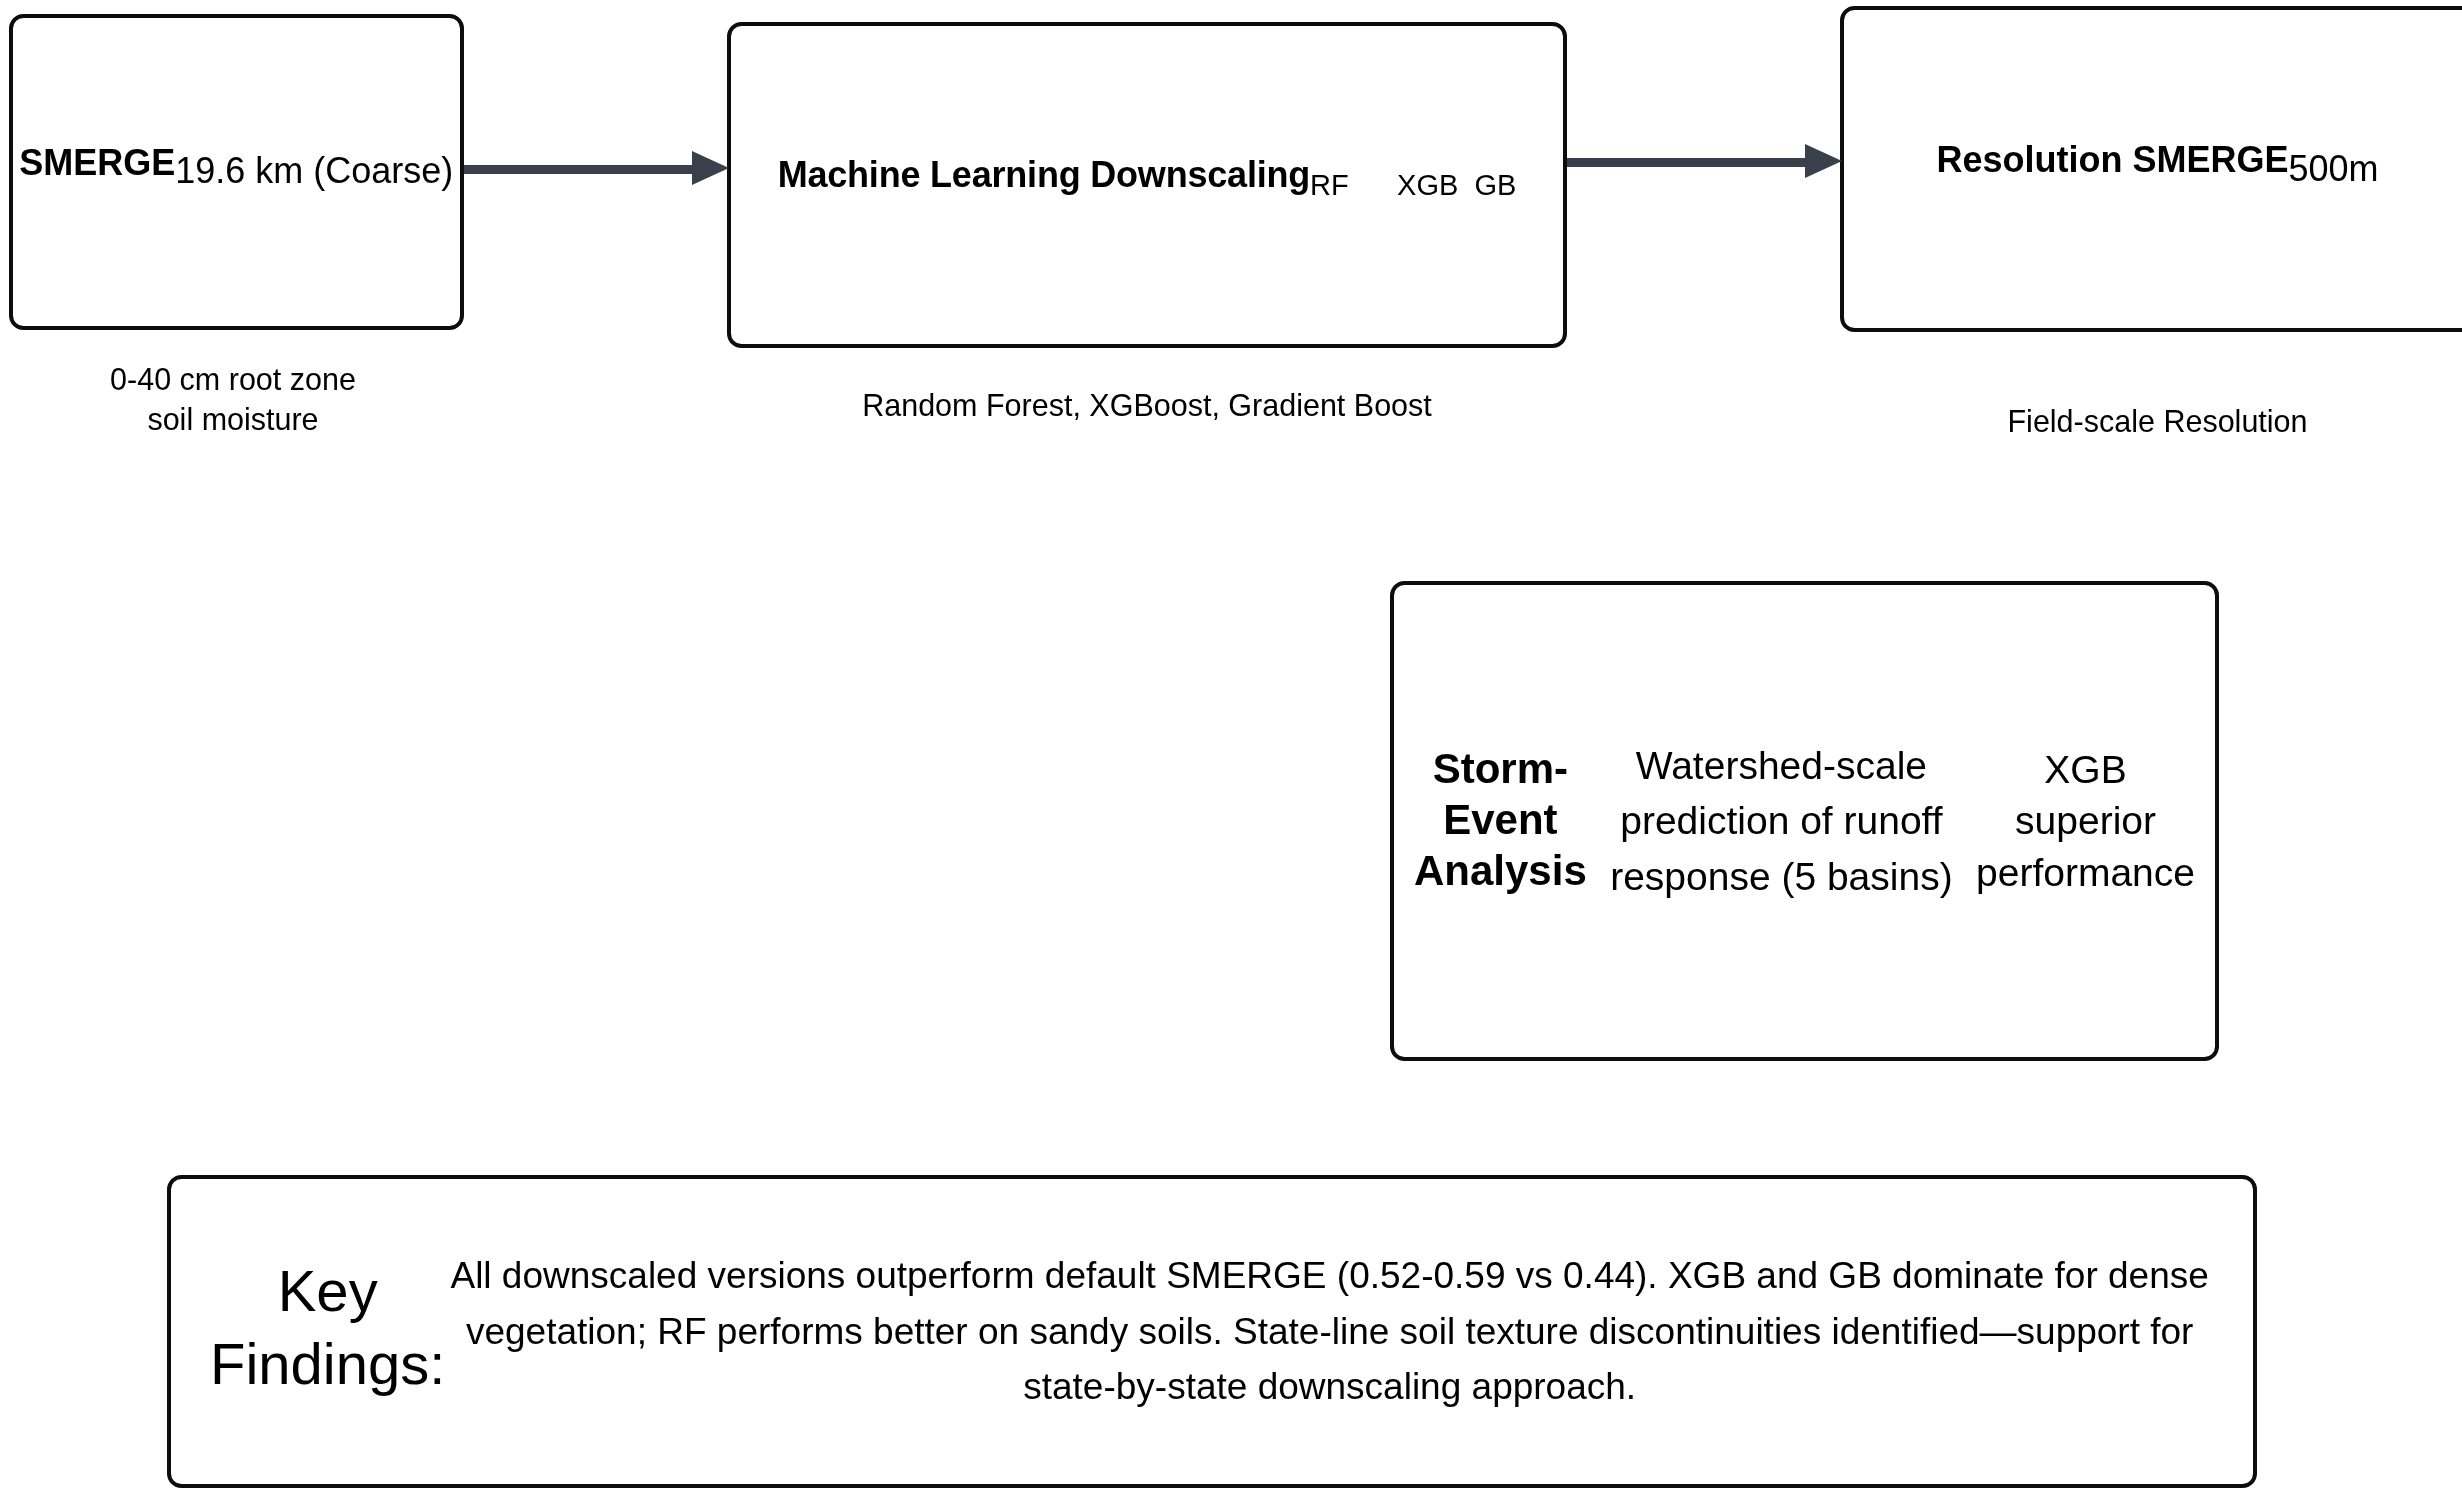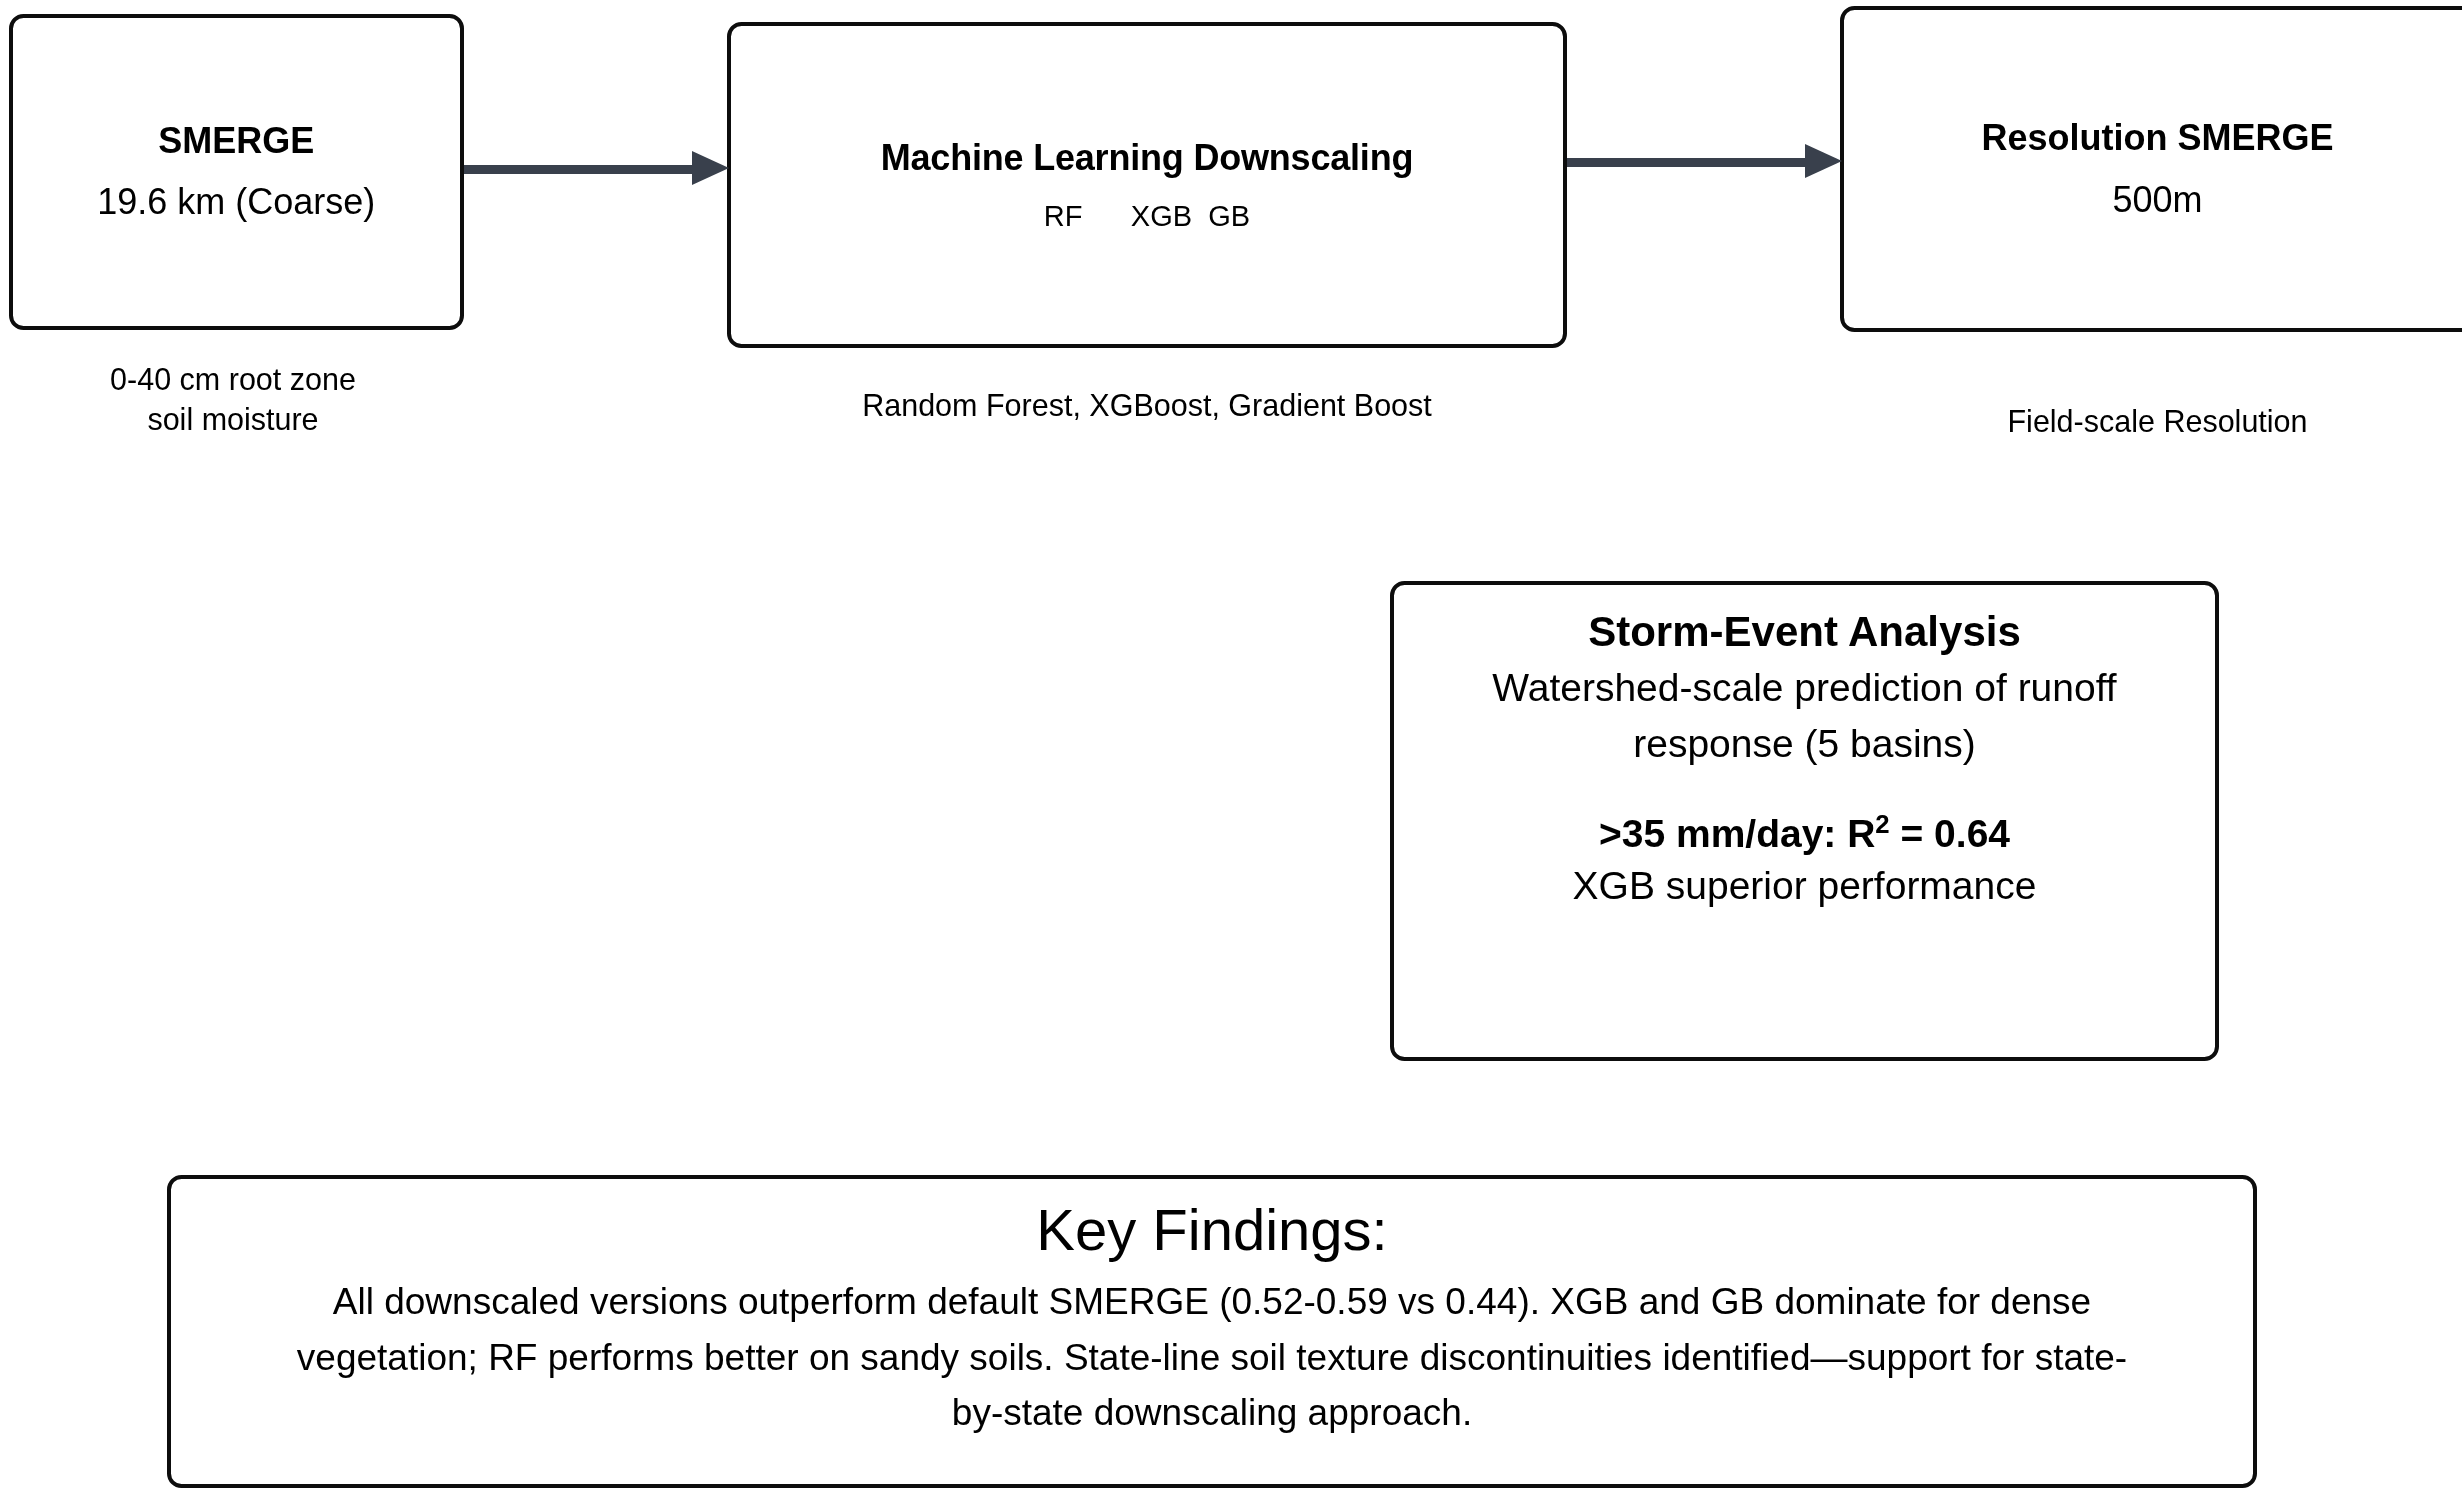"SMERGE" .node { flex-direction: column -> row }
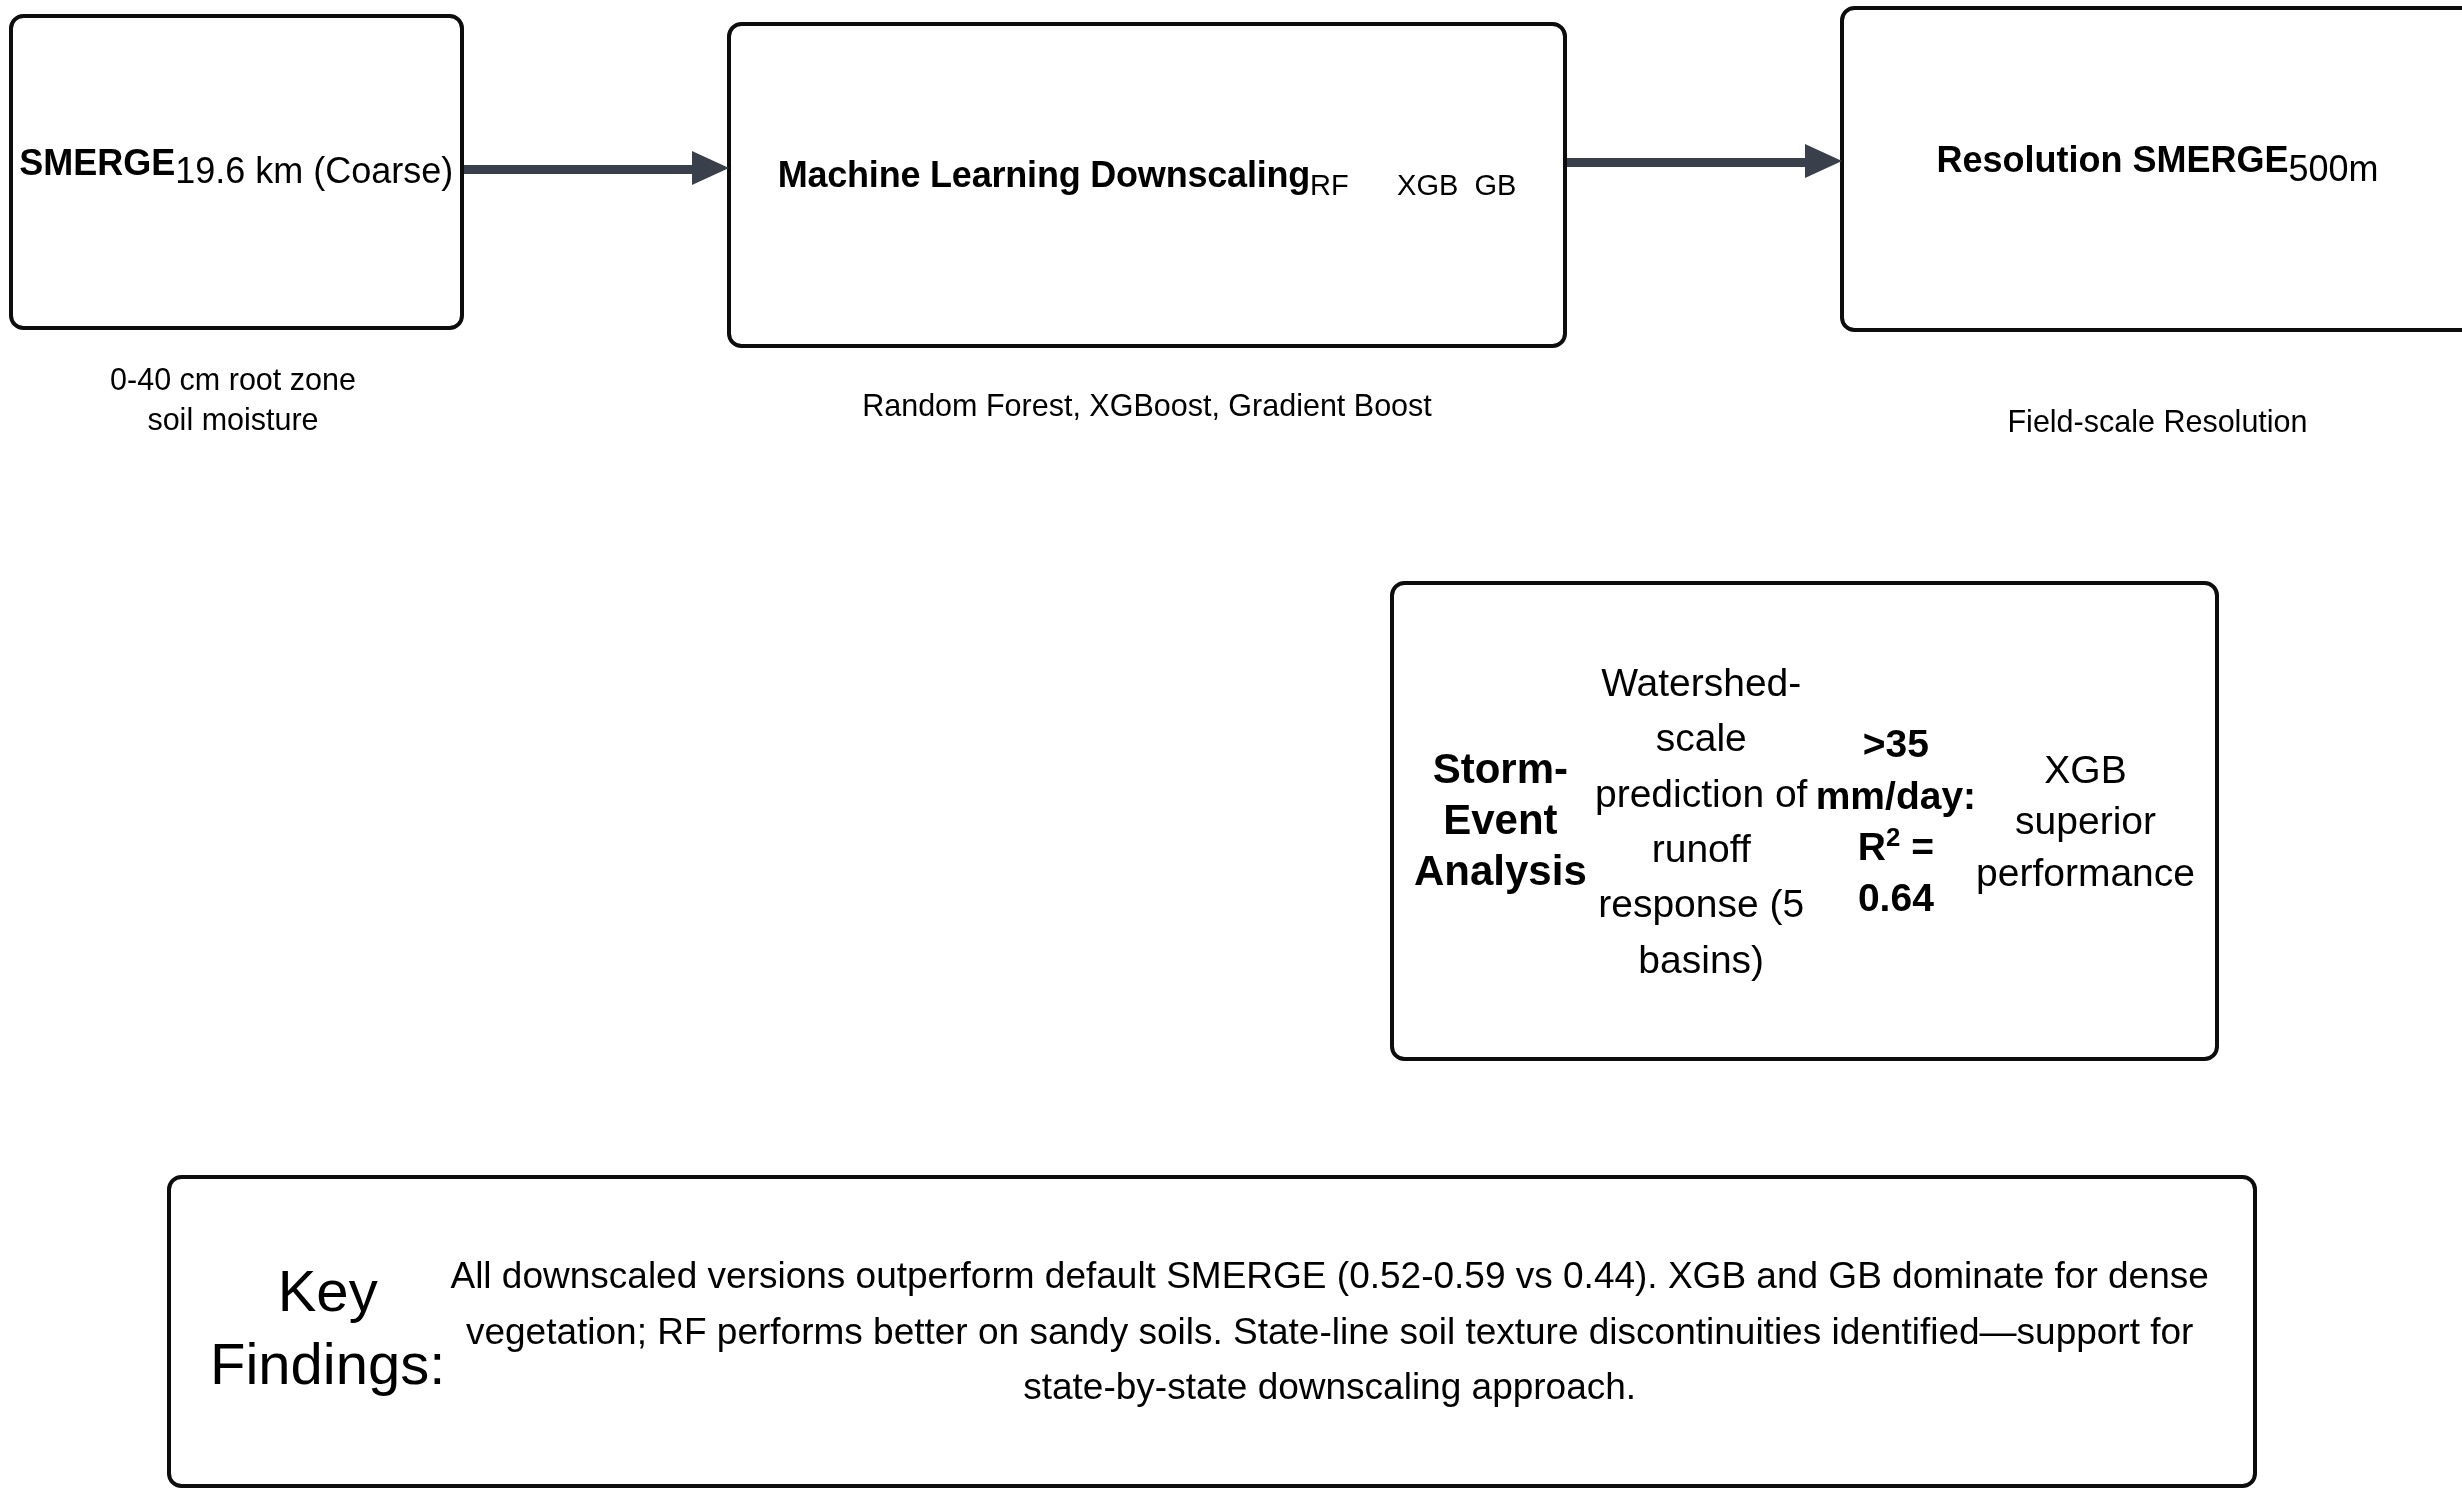">35 mm/day: R2 = 0.64" div.panel-stat { html: <div><span>&gt;35 mm/day: R</span><sup>2</sup><span> = 0.64</span></div> -> none }
